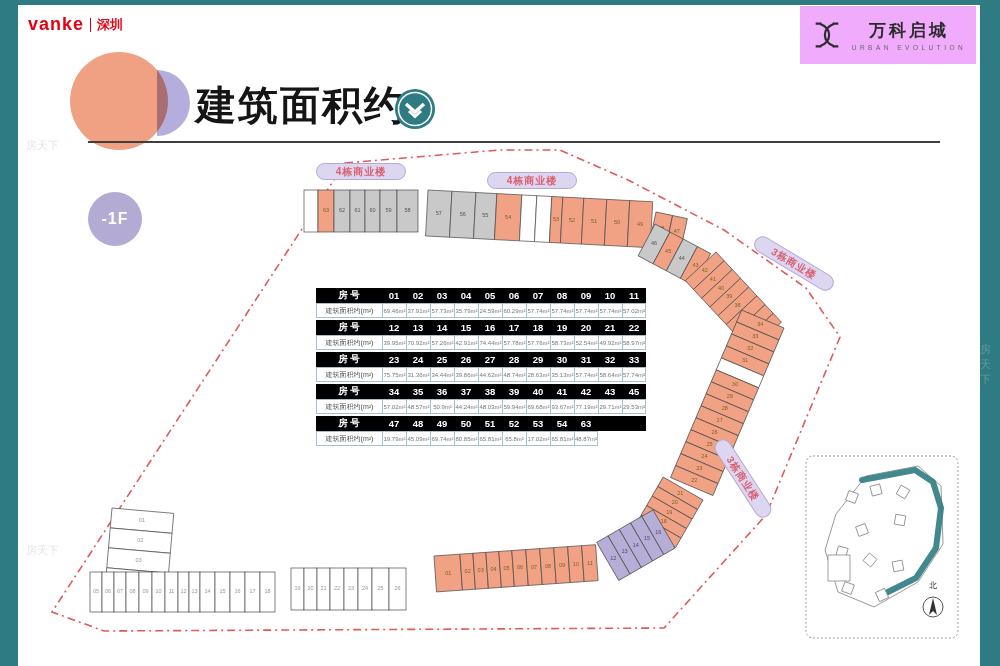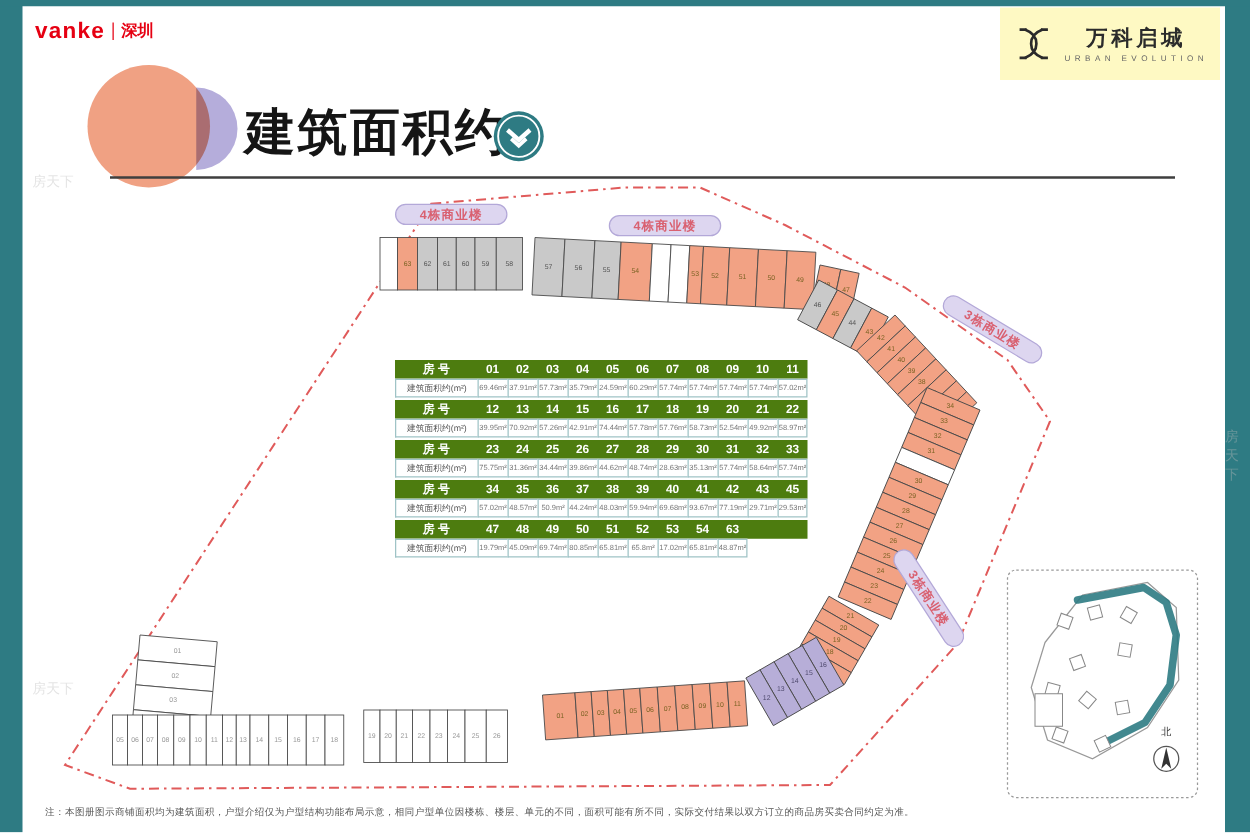"万科启城" .logo-box { background: #fef9c3 -> #f0abfc }
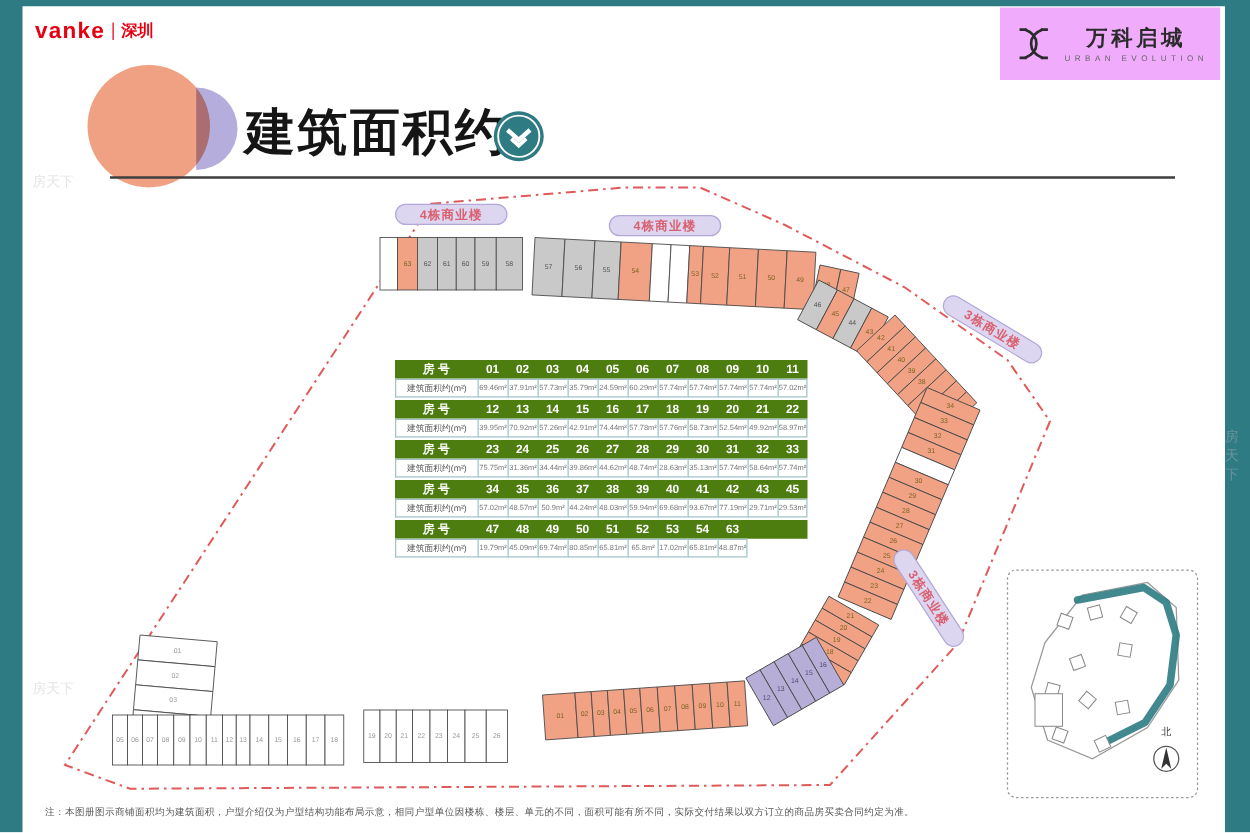"-1F" div.floor-badge { html: none -> <div>-1F</div> }
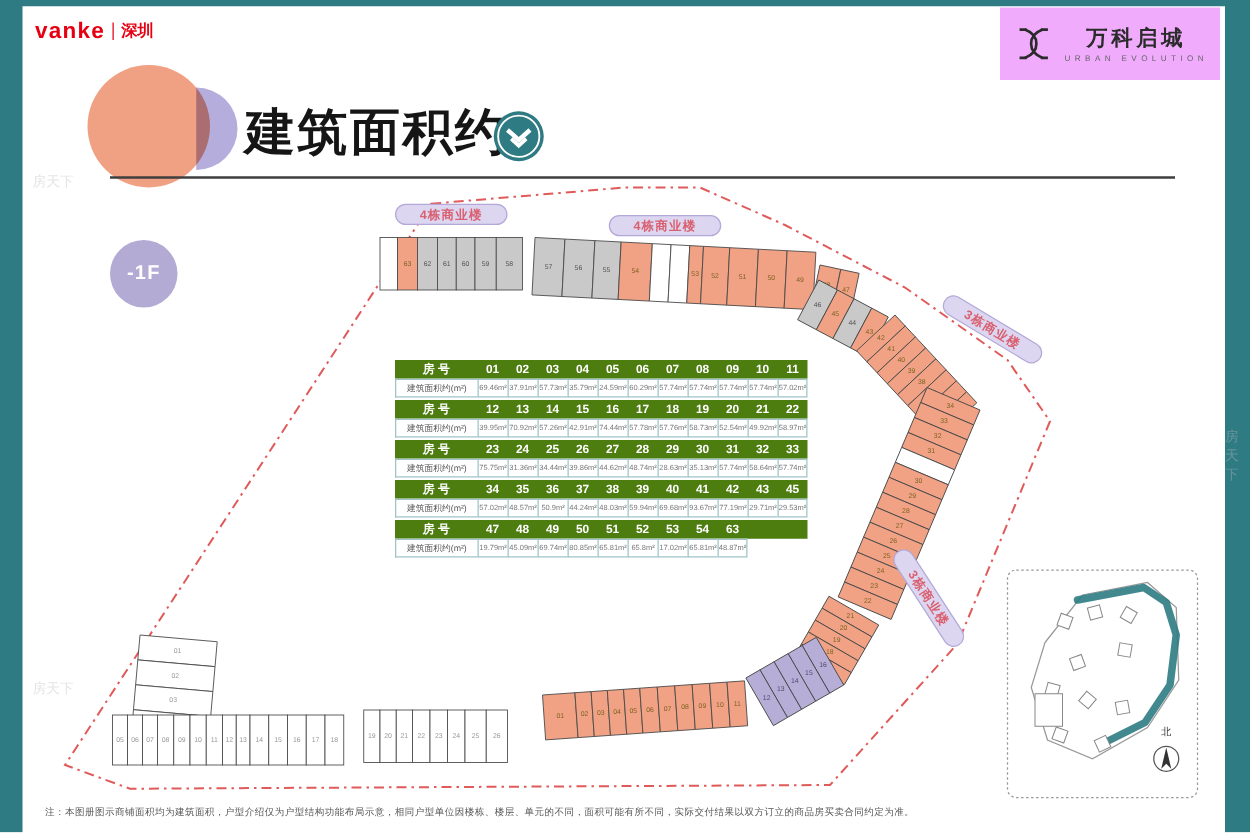"房 号" .tbl-head { background: #4d7c0f -> #000000 }
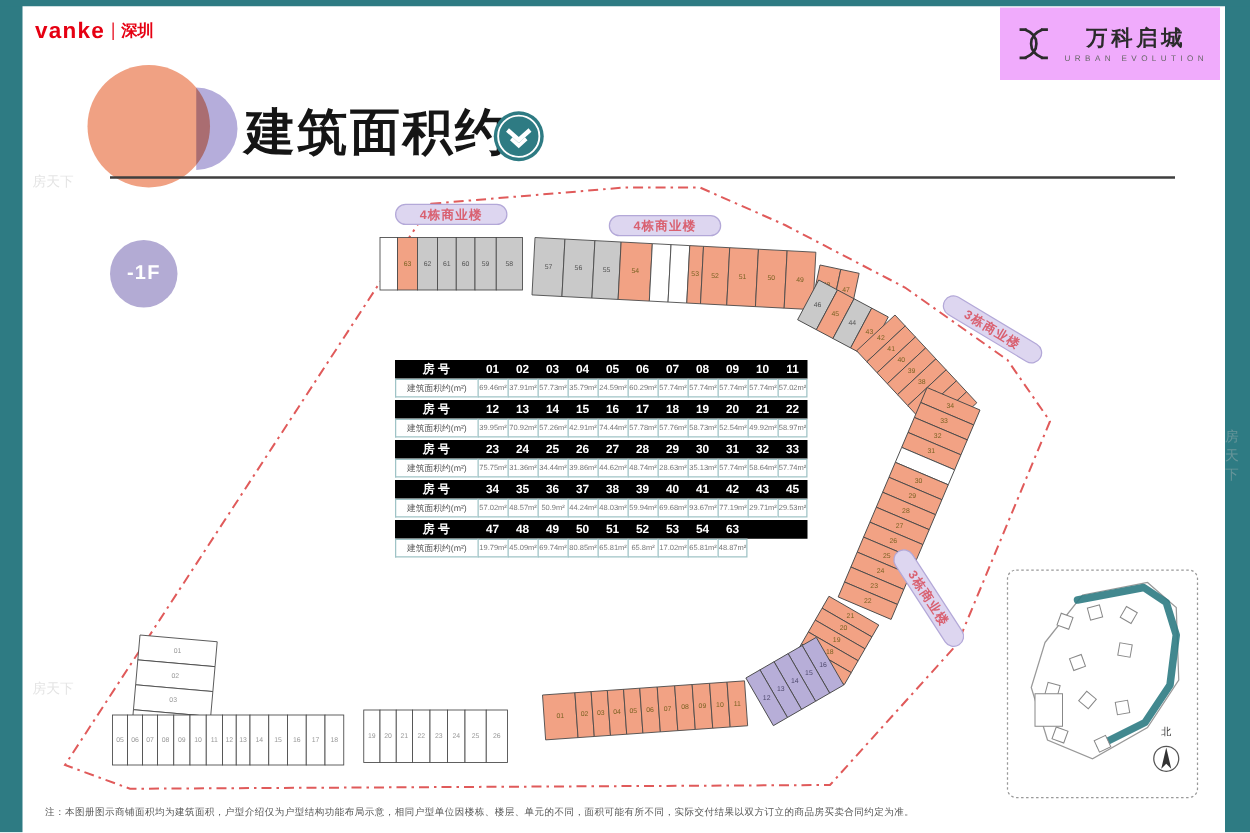"注：本图册图示商铺面积均为建筑面积，户型介绍仅为户型结构功能布局示意，相同户型单" div.note { html: <div>注：本图册图示商铺面积均为建筑面积，户型介绍仅为户型结构功能布局示意，相同户型单位因楼栋、楼层、单元的不同，面积可能有所不同，实际交付结果以双方订立的商品房买卖合同约定为准。</div> -> none }
